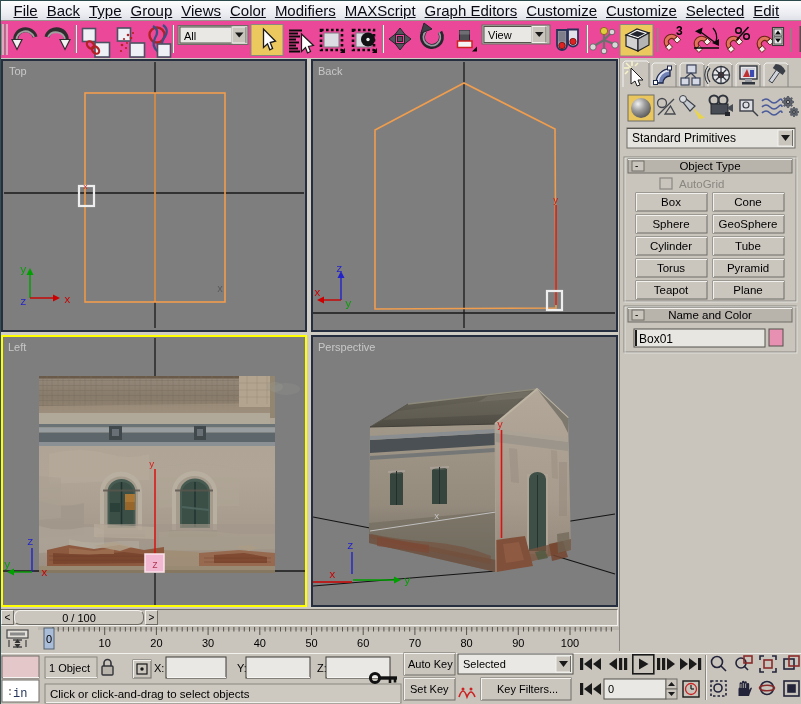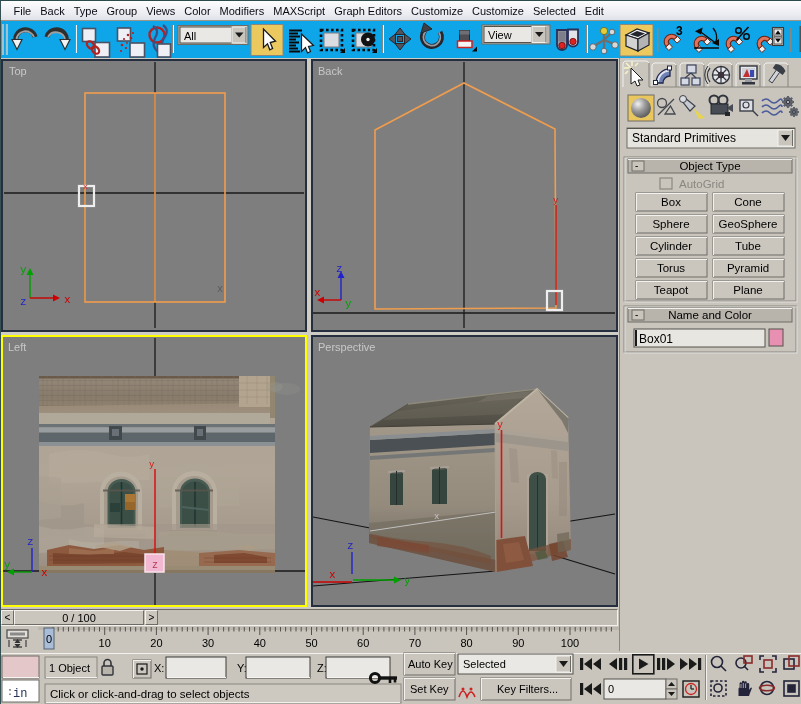"File" #menubar span { font-size: 11px -> 15px; text-decoration: none -> underline }
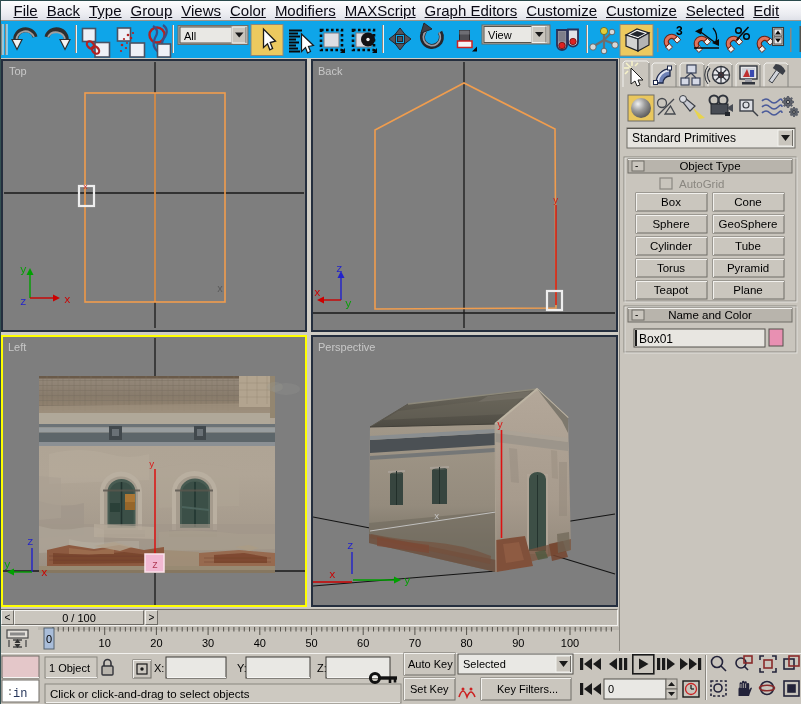"All" #toolbar { background: #0ea5e9 -> #ec4899 }
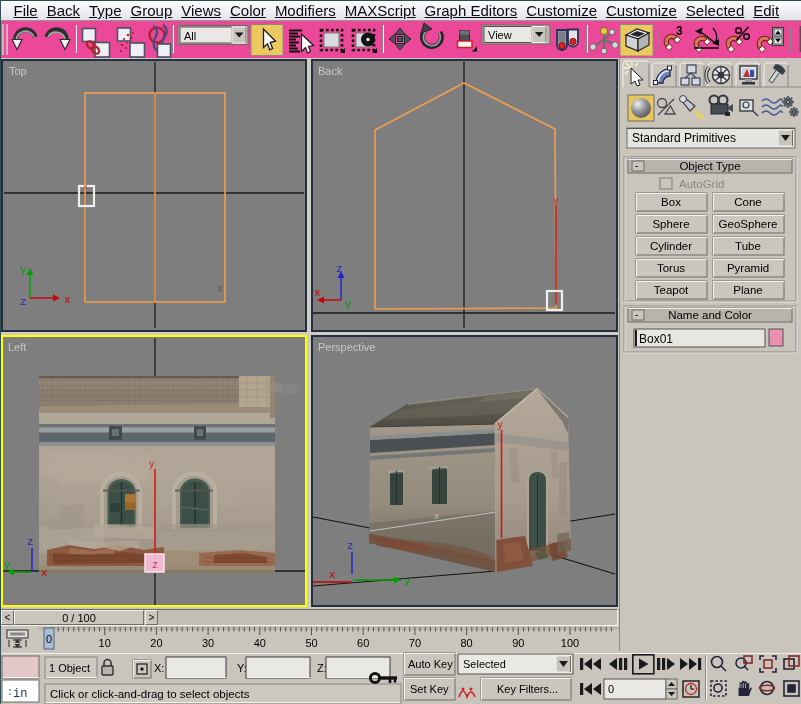"0 / 100" div.btn { border-radius: none -> 6px }
